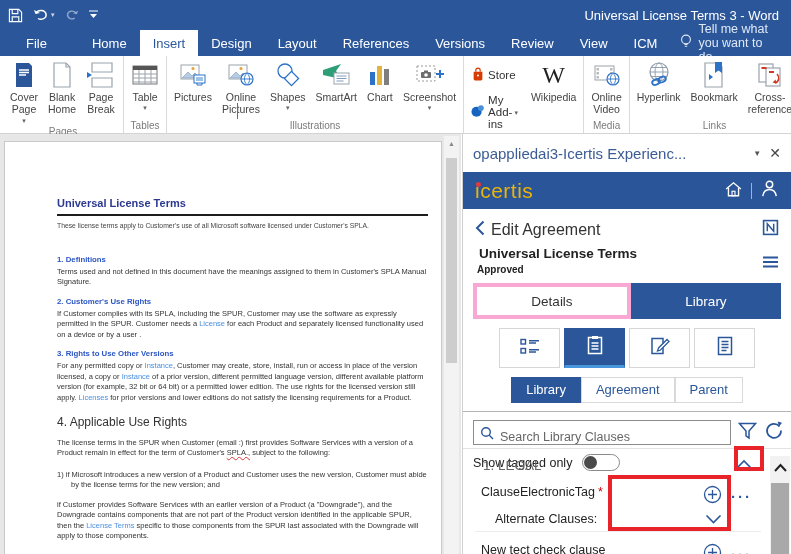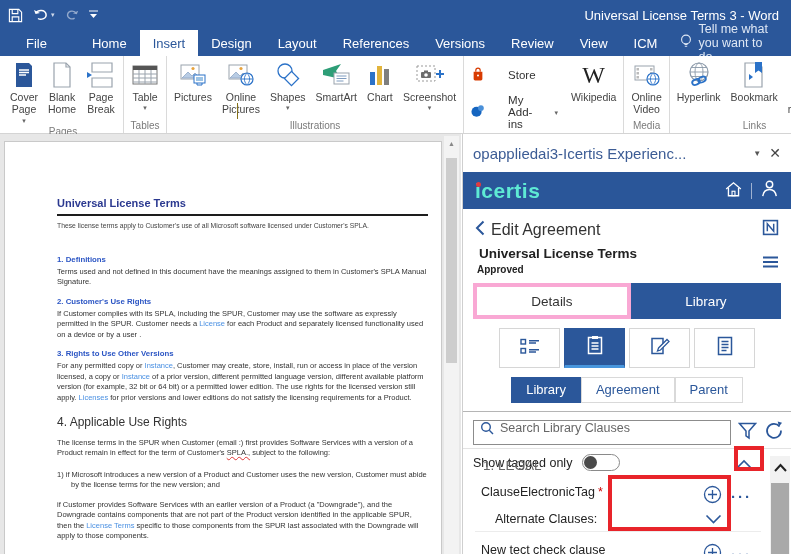"Store" .small-btn { gap: 22px -> 2px }
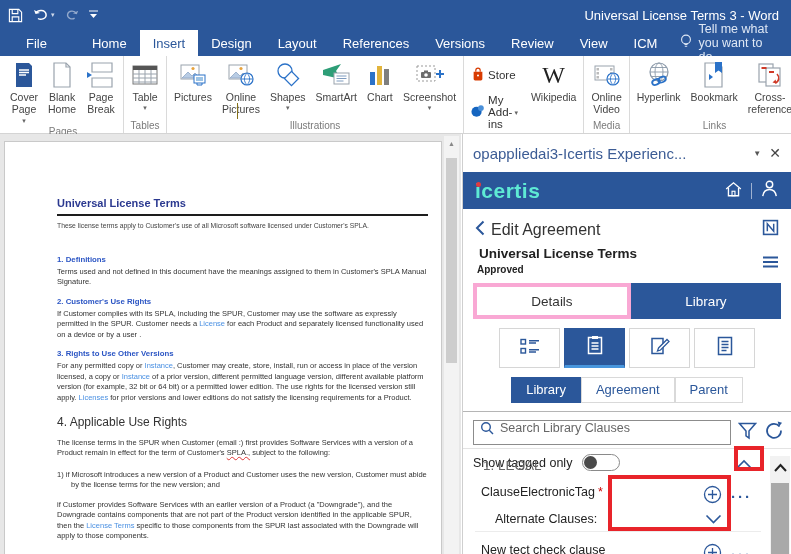"icertis" .brand { color: #5eead4 -> #eab308; font-weight: bold -> normal }
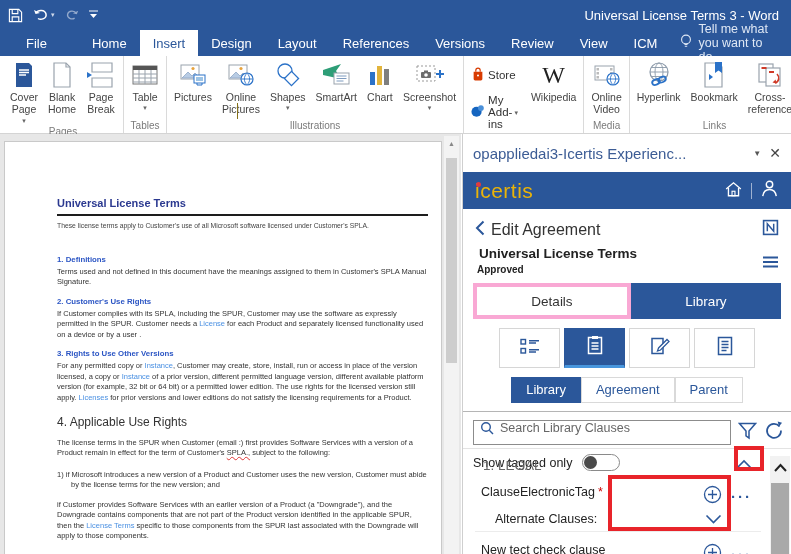"Search Library Clauses" .search-box { align-items: flex-start -> flex-end }
